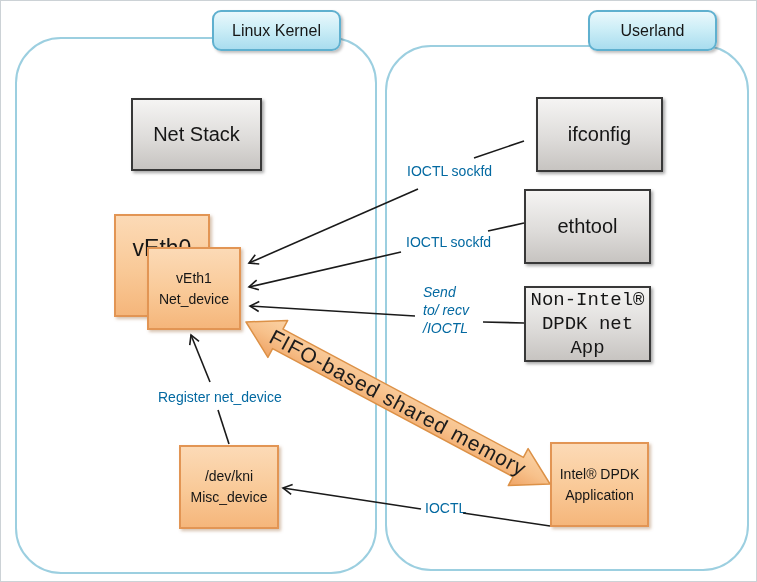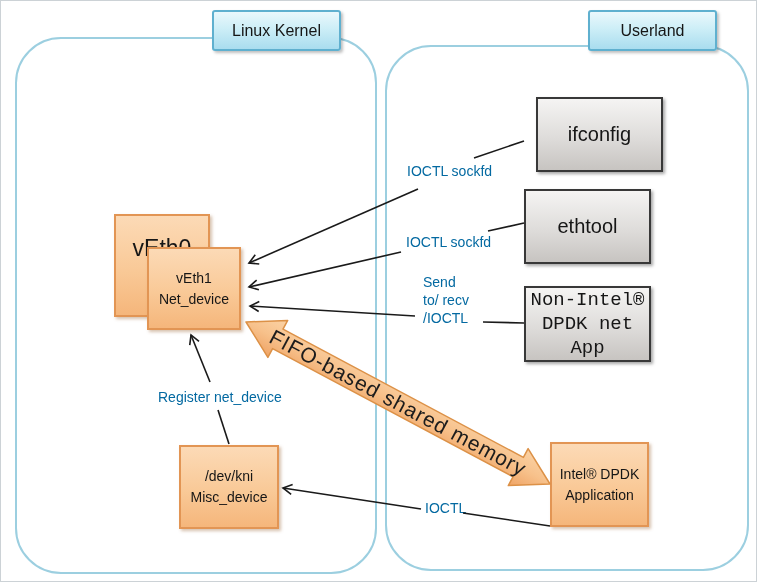"Linux Kernel" .chip { border-radius: 3px -> 9px }
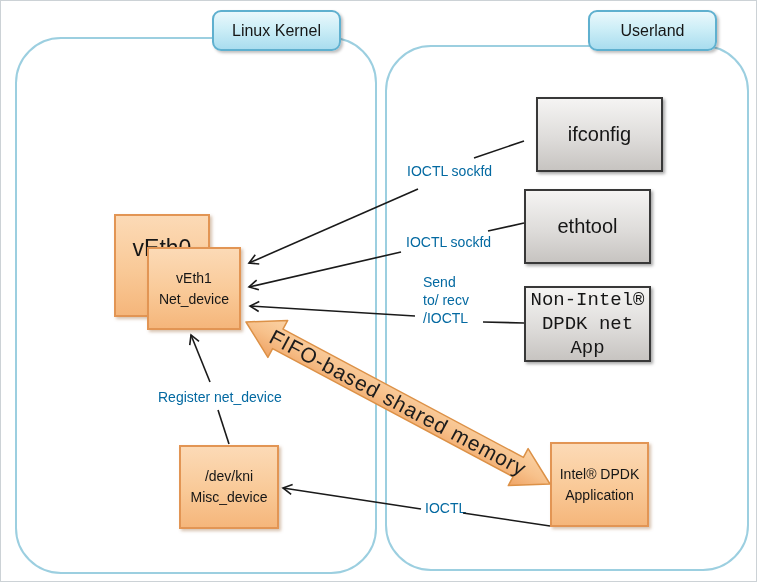"Net Stack" div.node { html: none -> <div> <span>Net Stack</span> </div> }
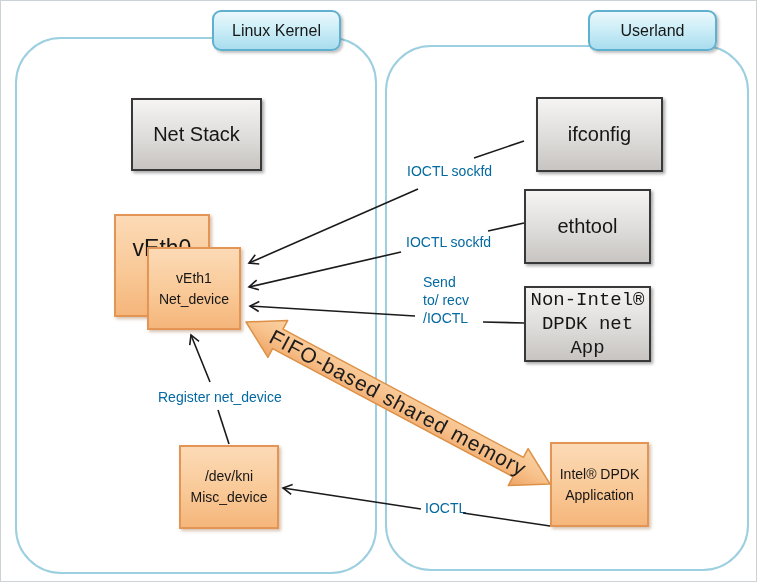"Send" .el-send { font-style: none -> italic; top: 272px -> 282px }
